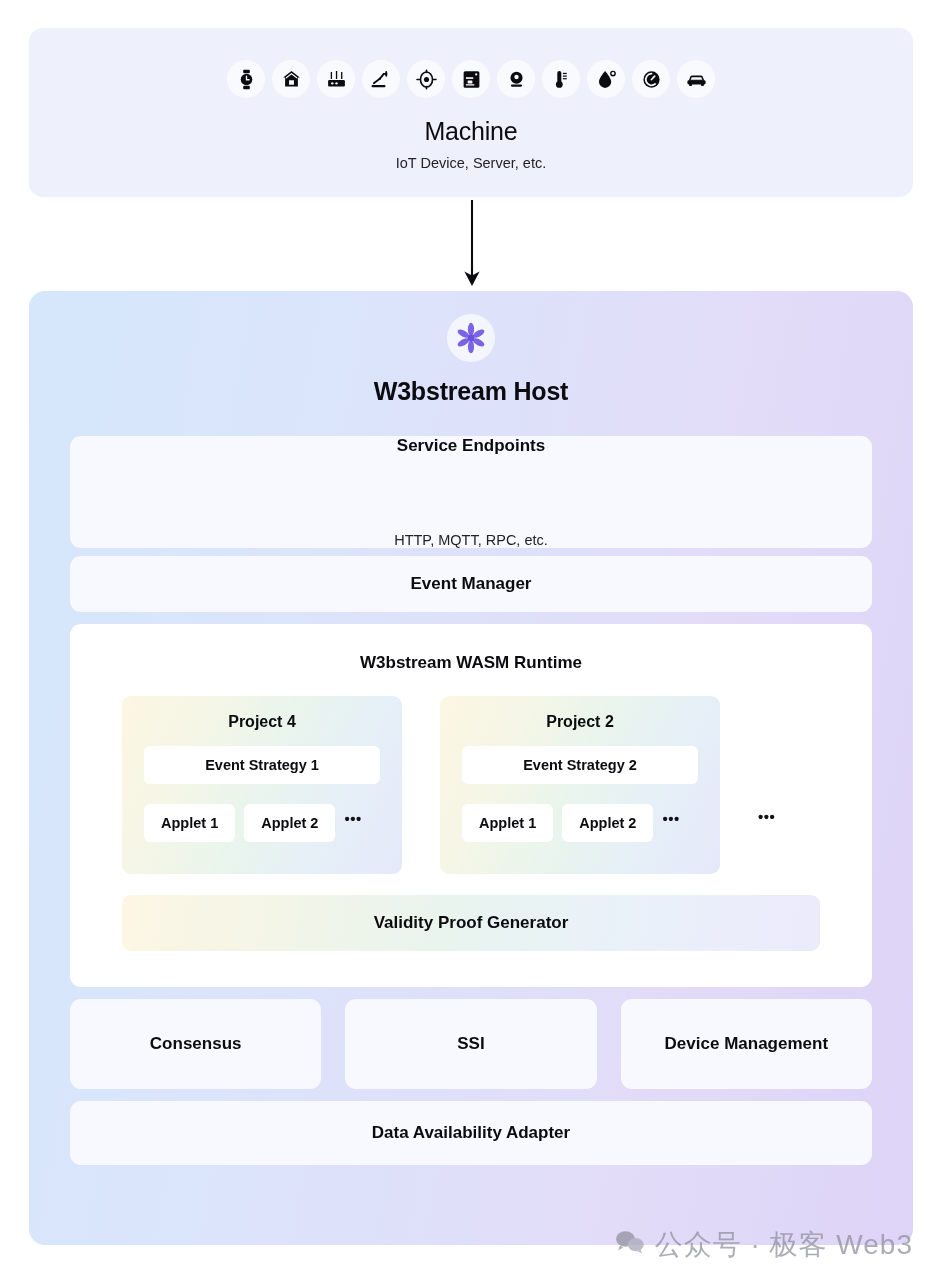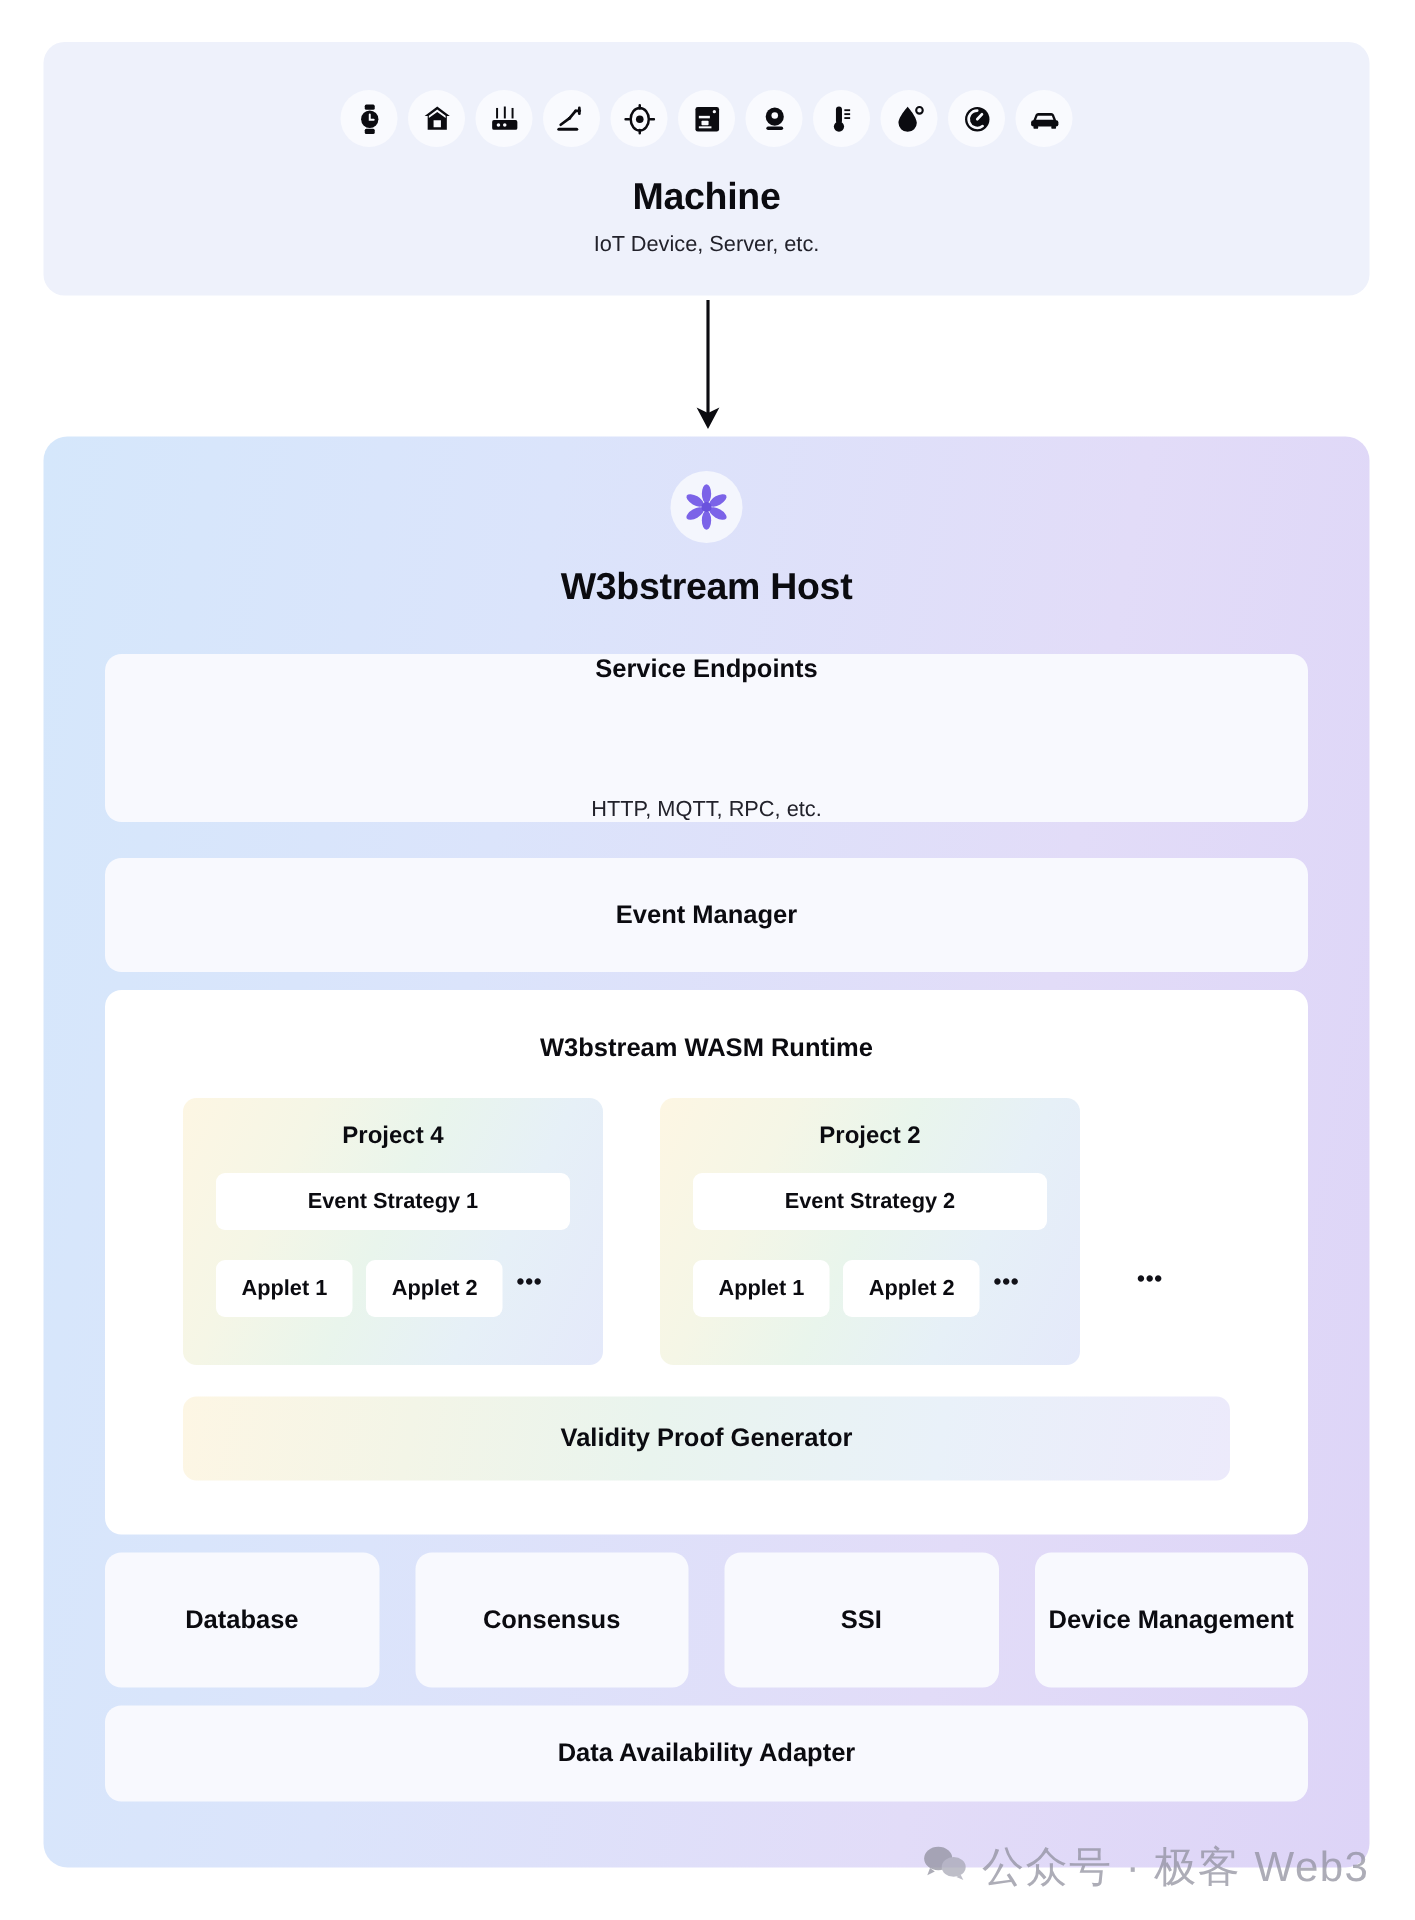"Machine" .machine-title { font-weight: bold -> normal }
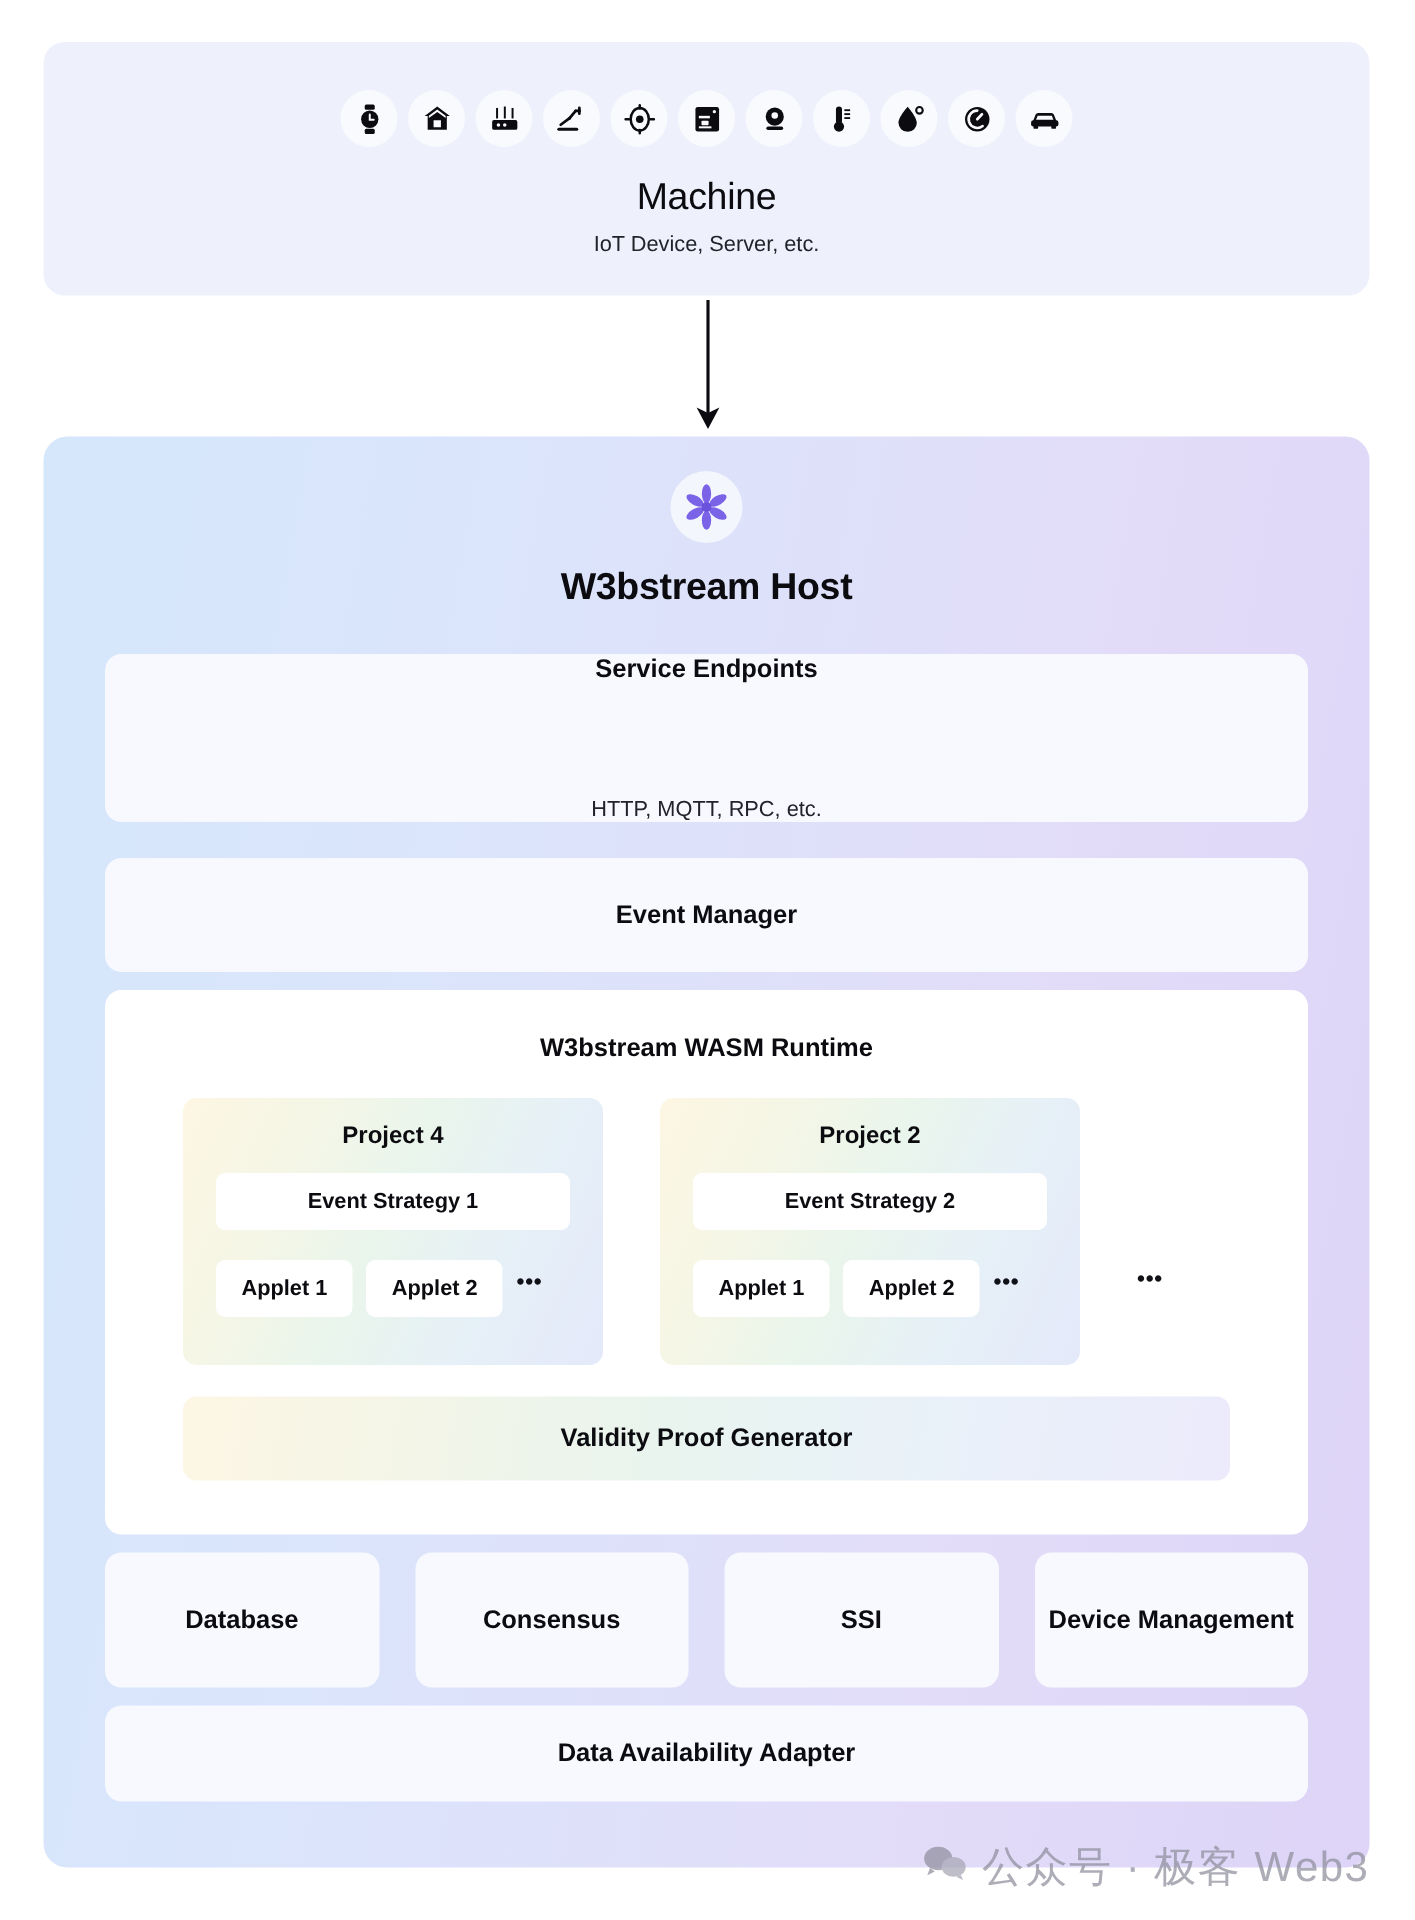"Event Manager" .event-manager { height: 76px -> 56px; margin-top: 24px -> 8px }
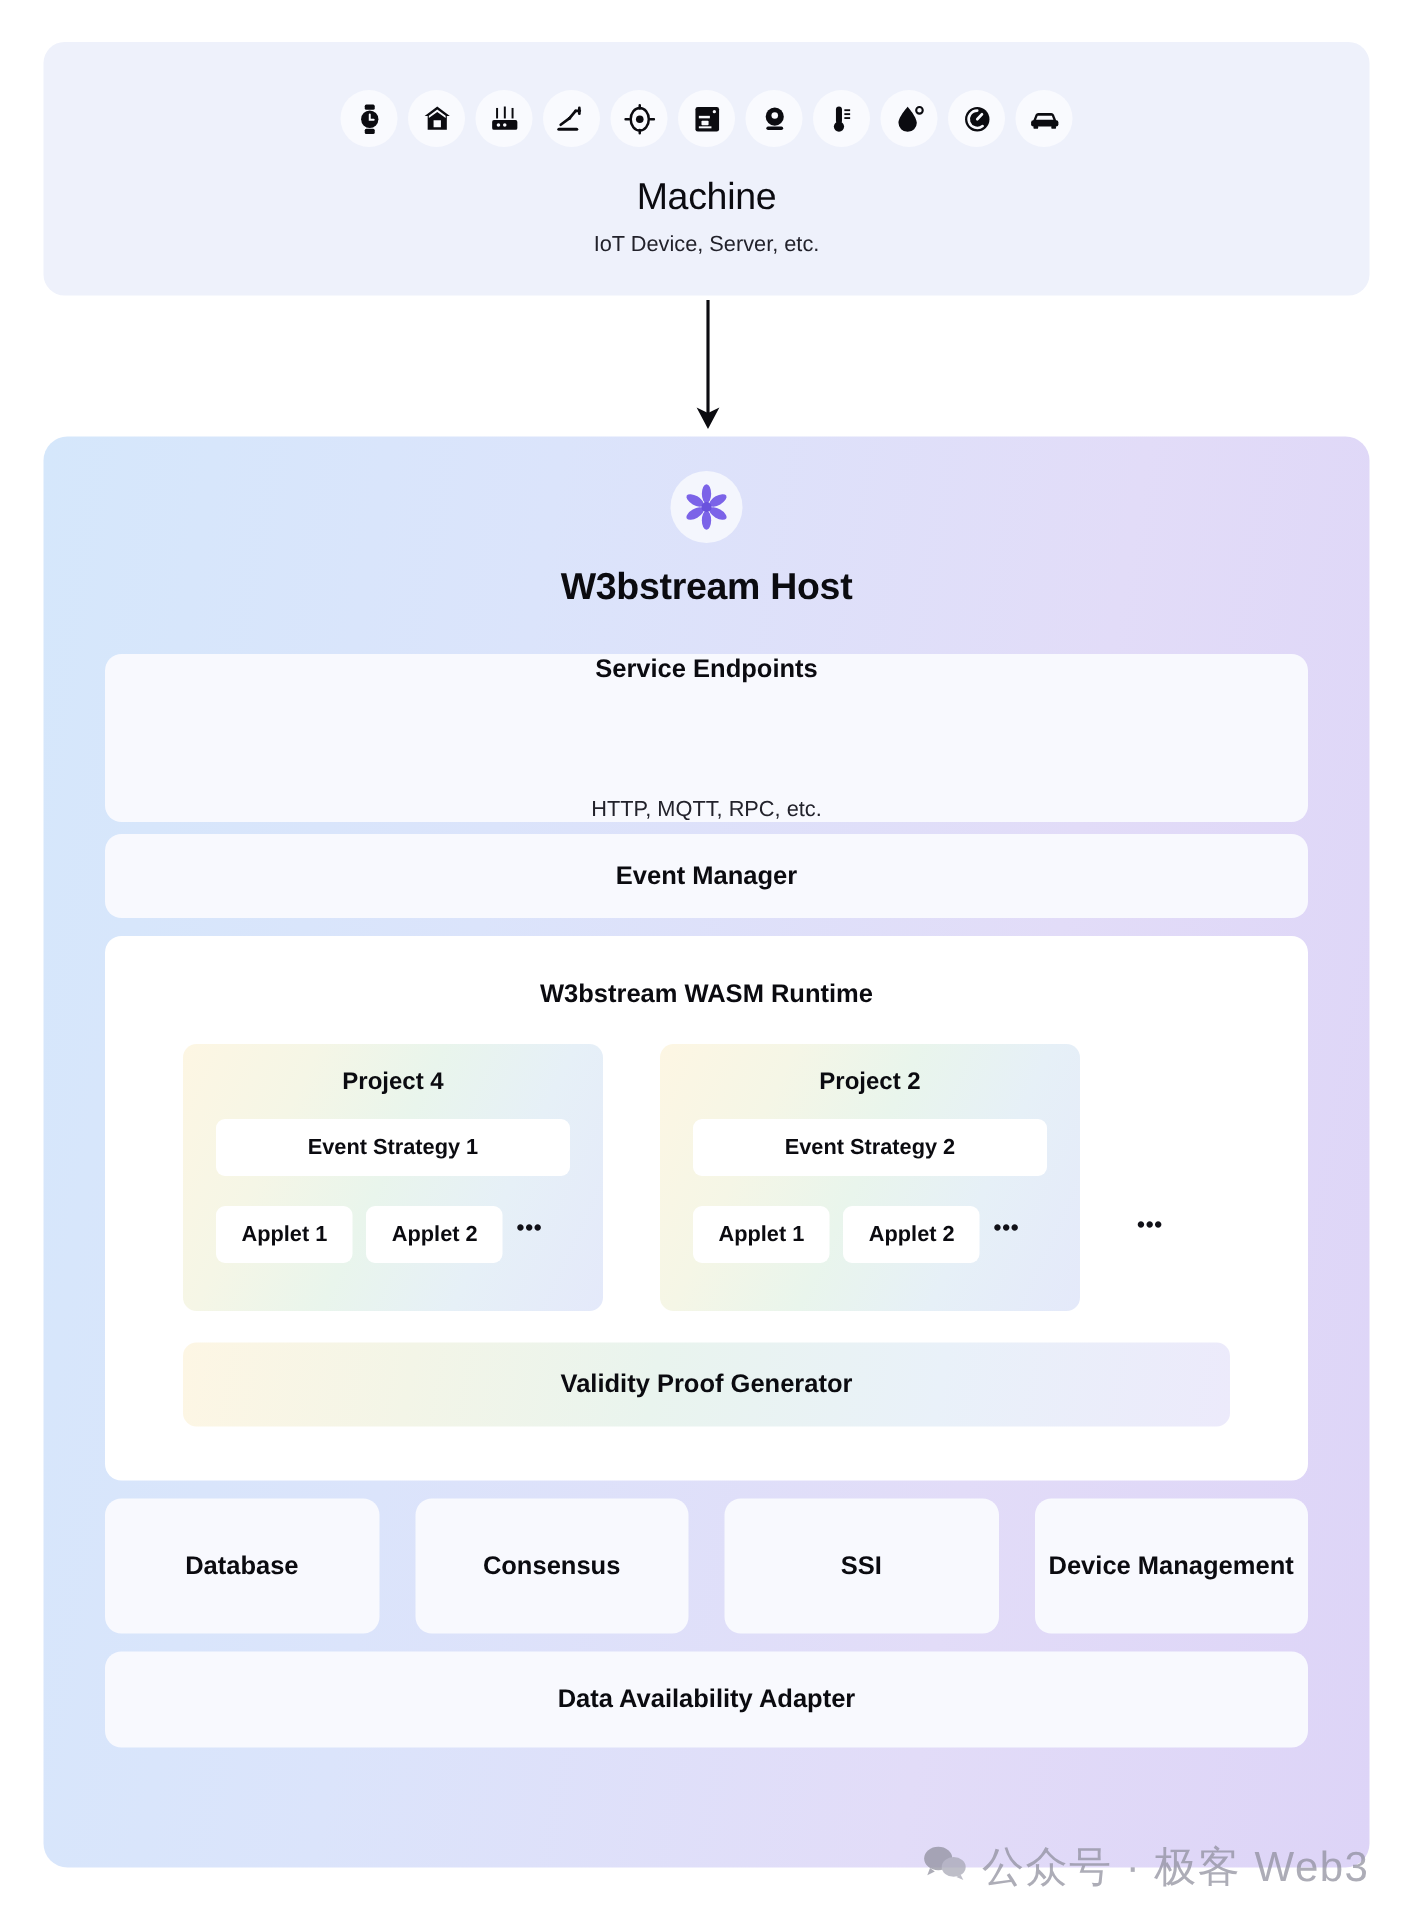"Database" div.service-cell { html: <div>Database</div> -> none }
